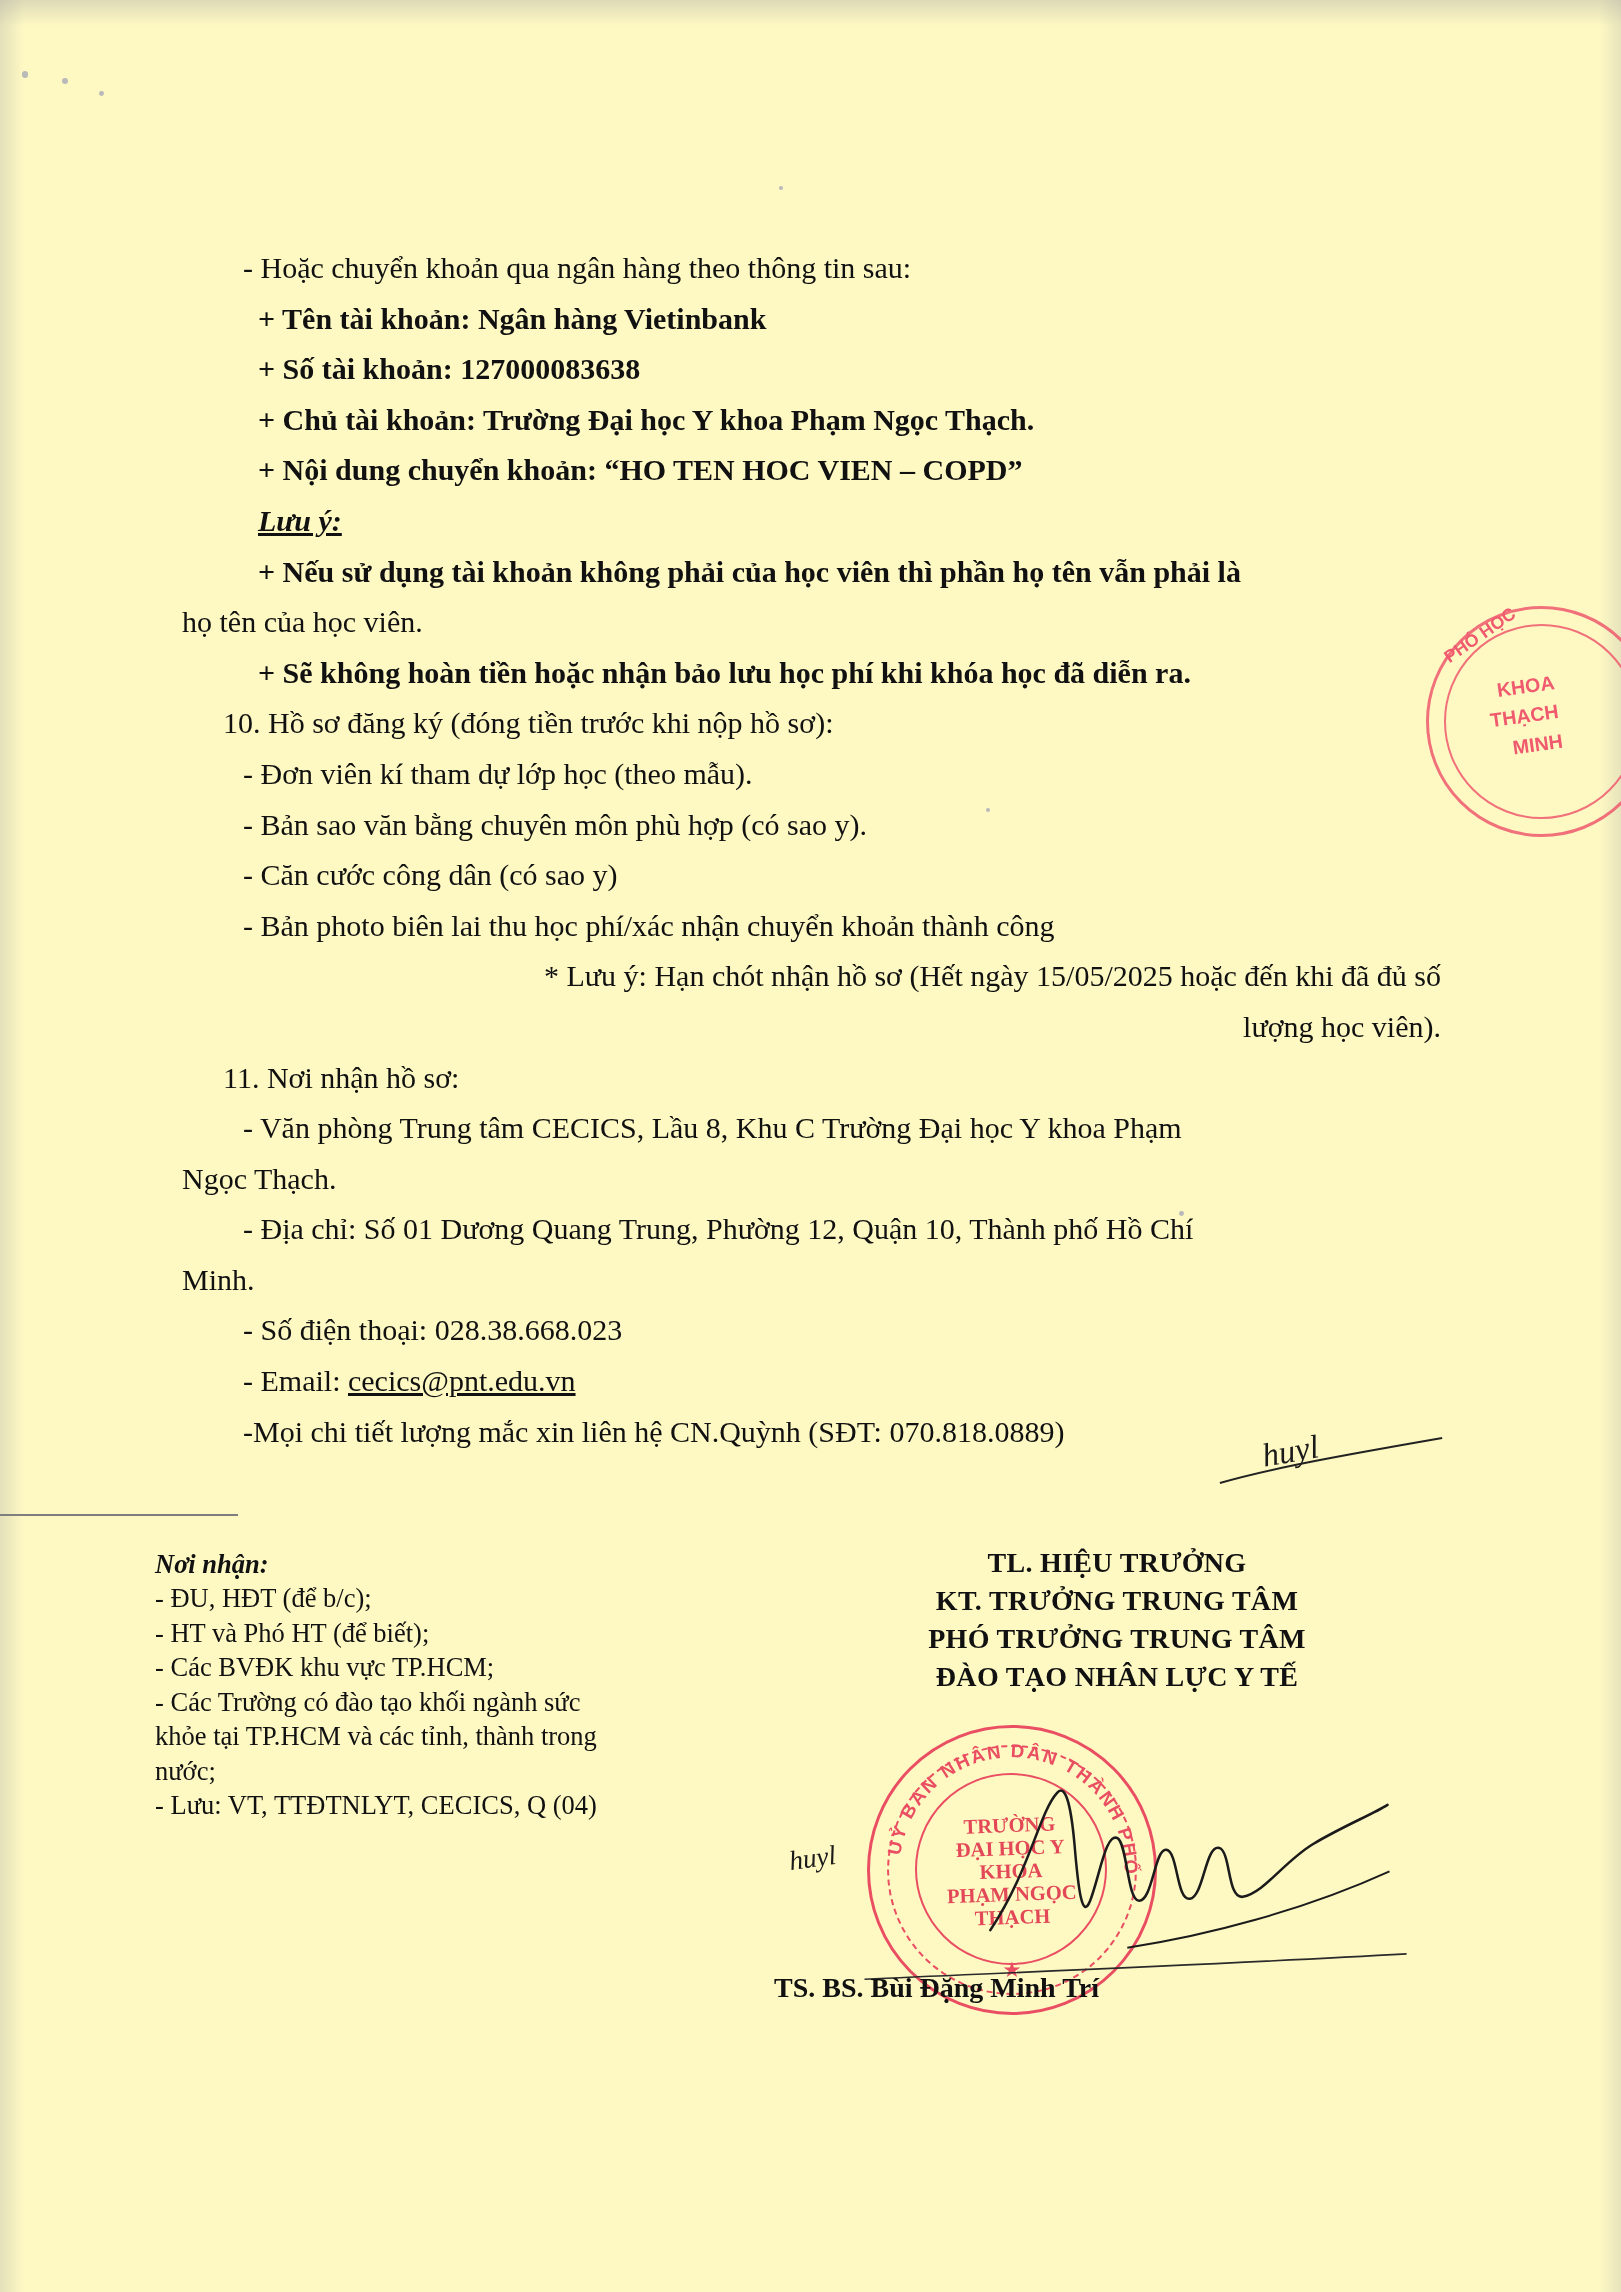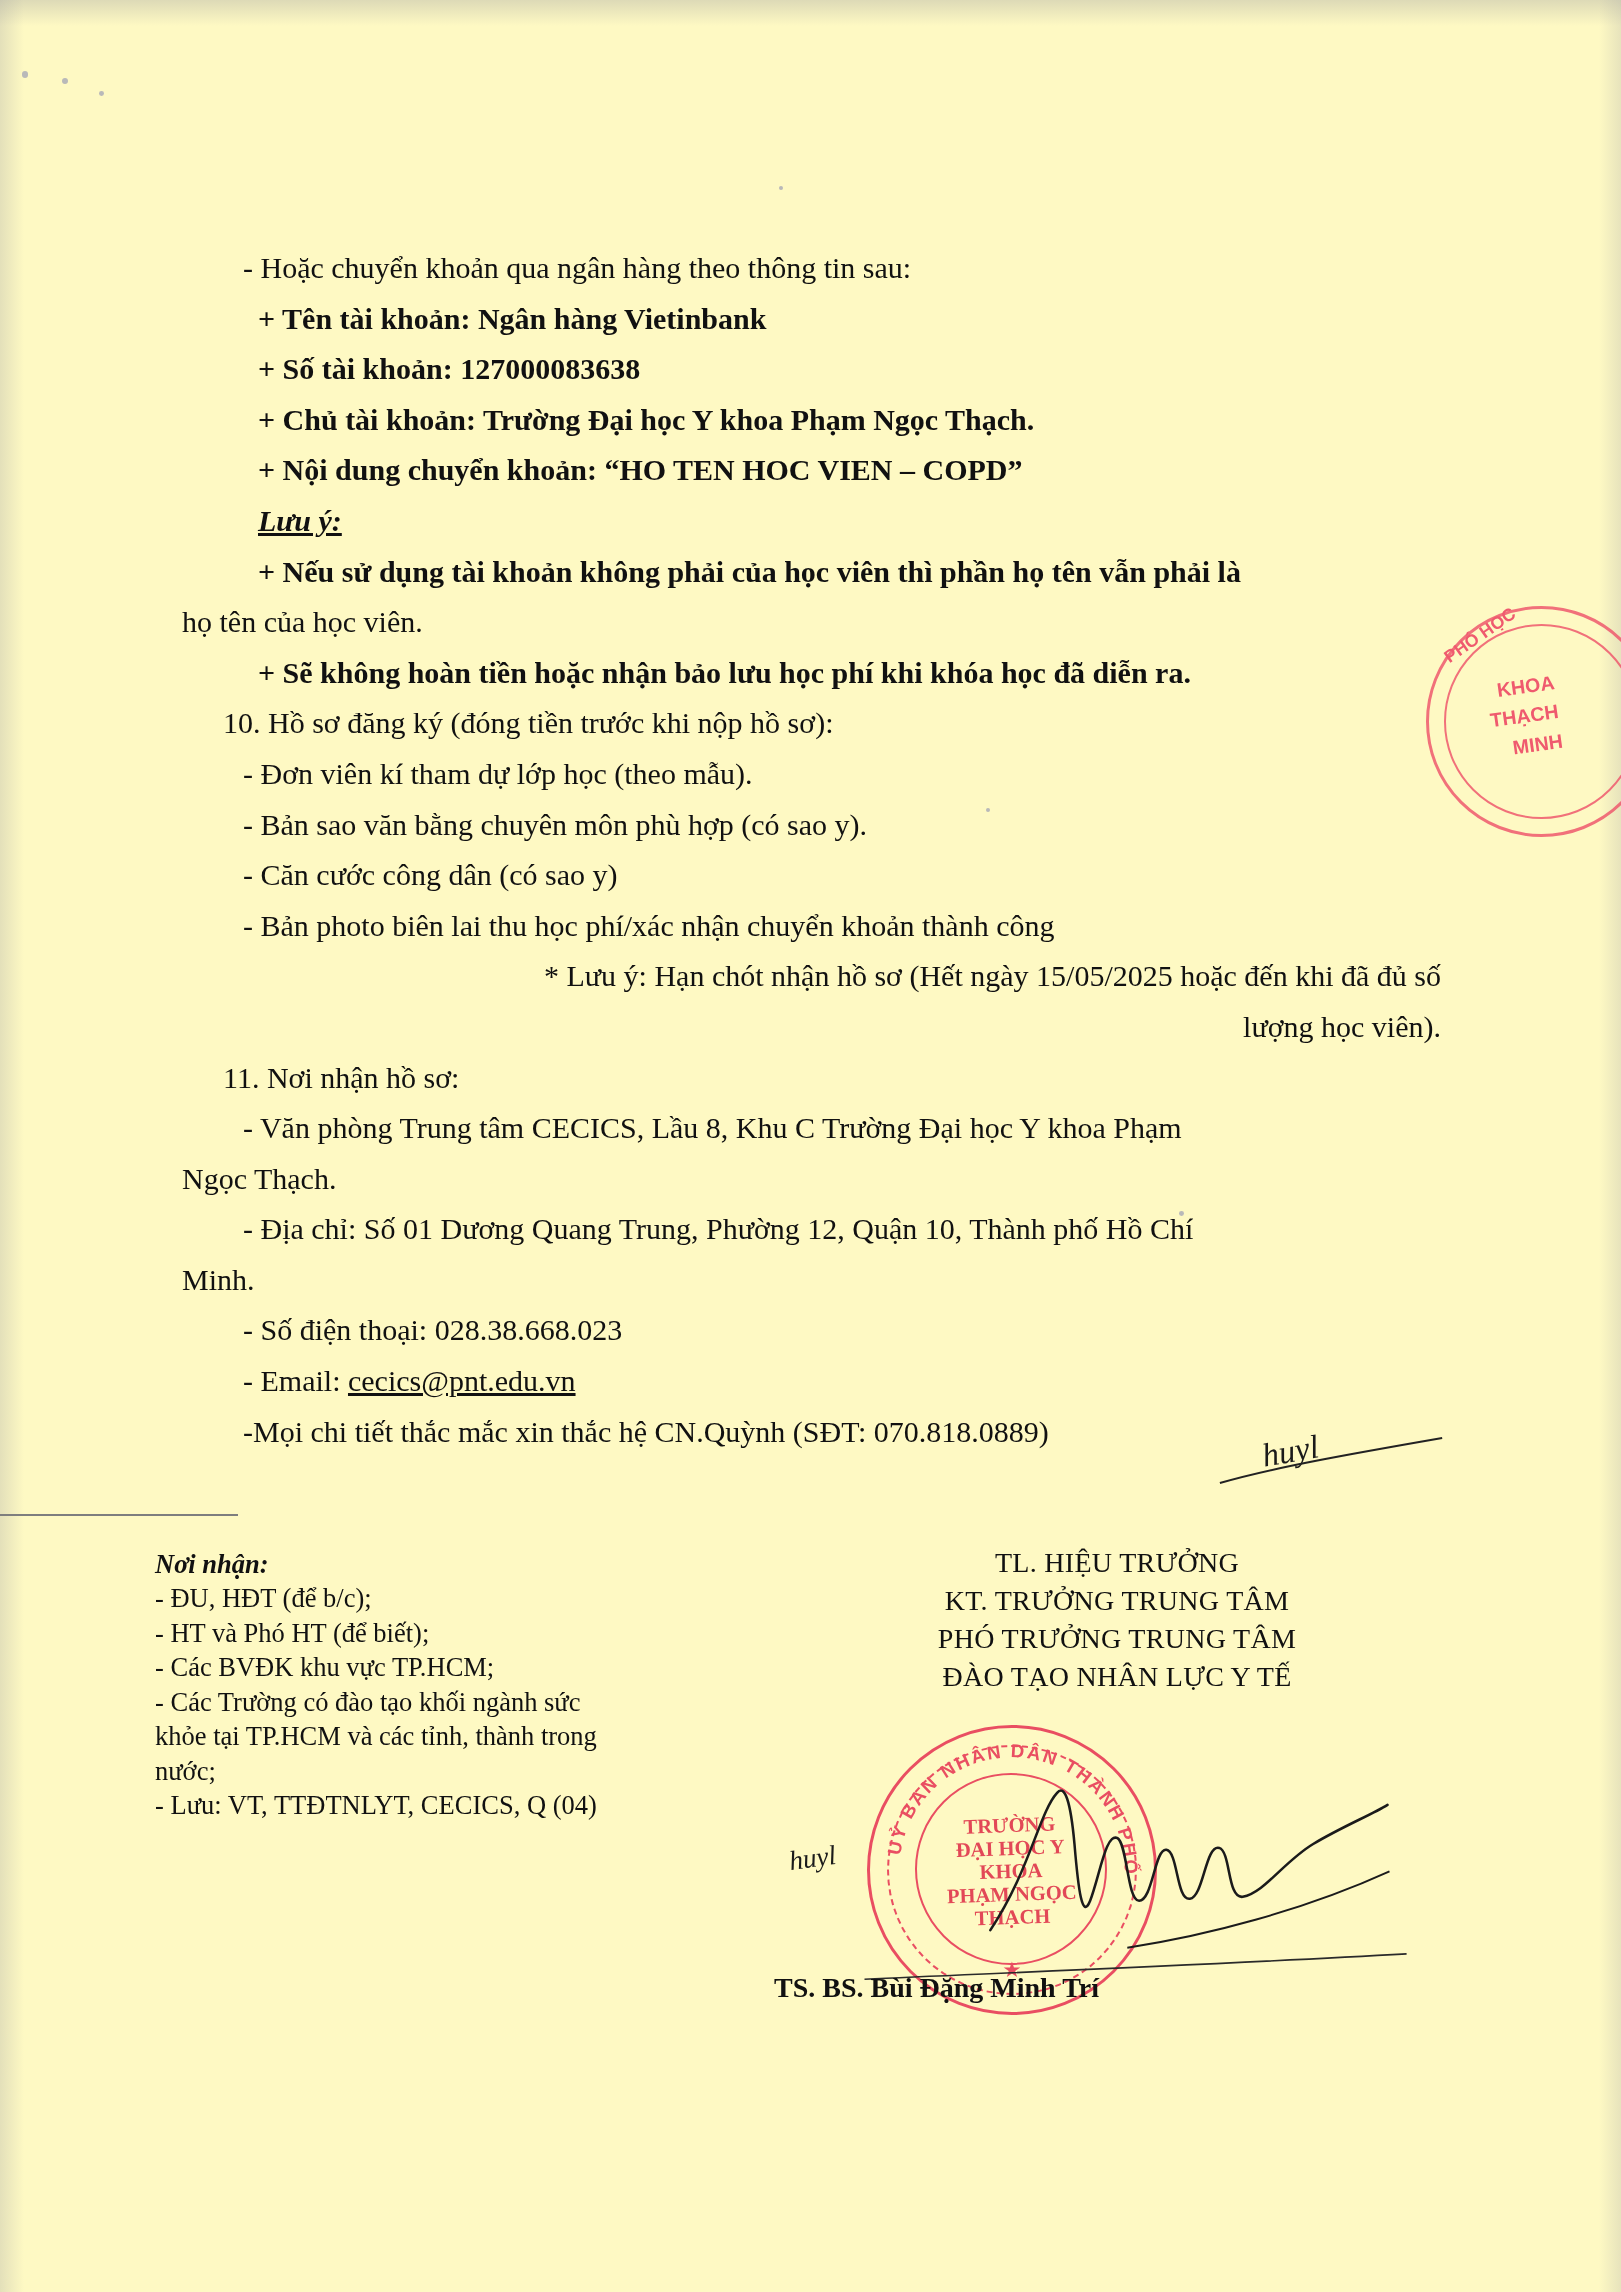"-Mọi chi tiết thắc mắc" p.ln { text: thắc mắc xin thắc -> lượng mắc xin liên }
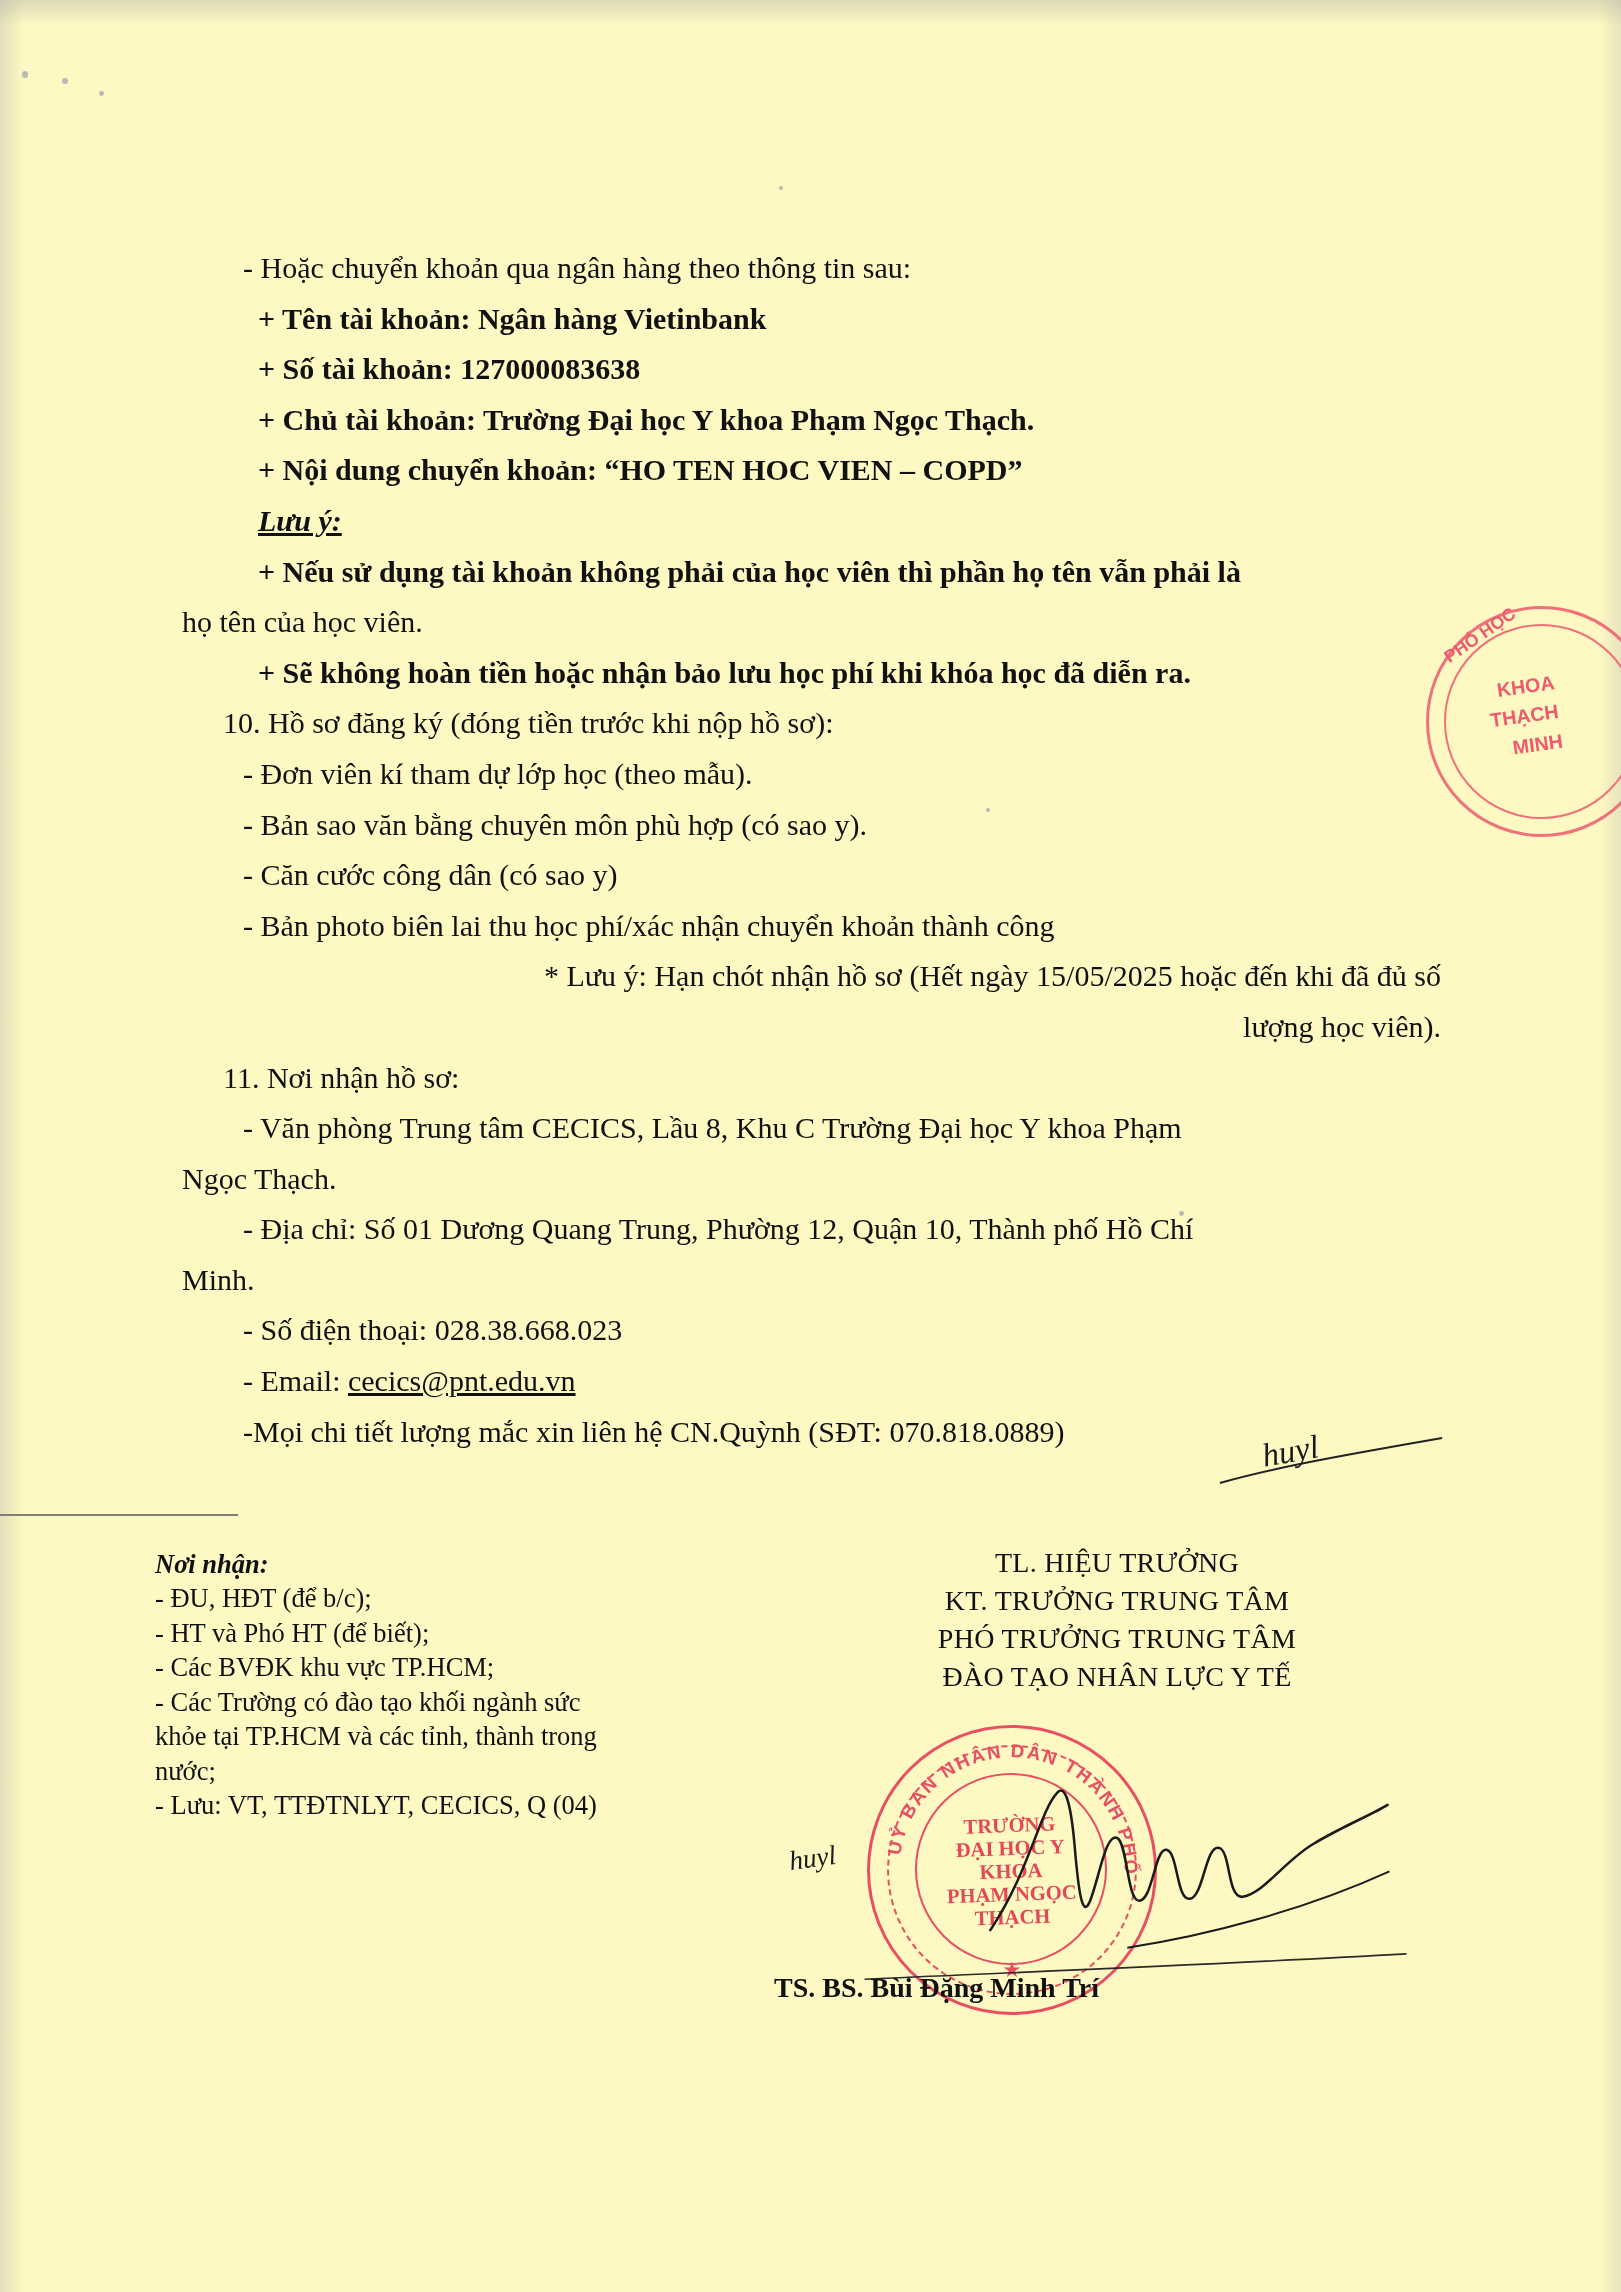"TL. HIỆU TRƯỞNG" .signature { font-weight: normal -> bold }
